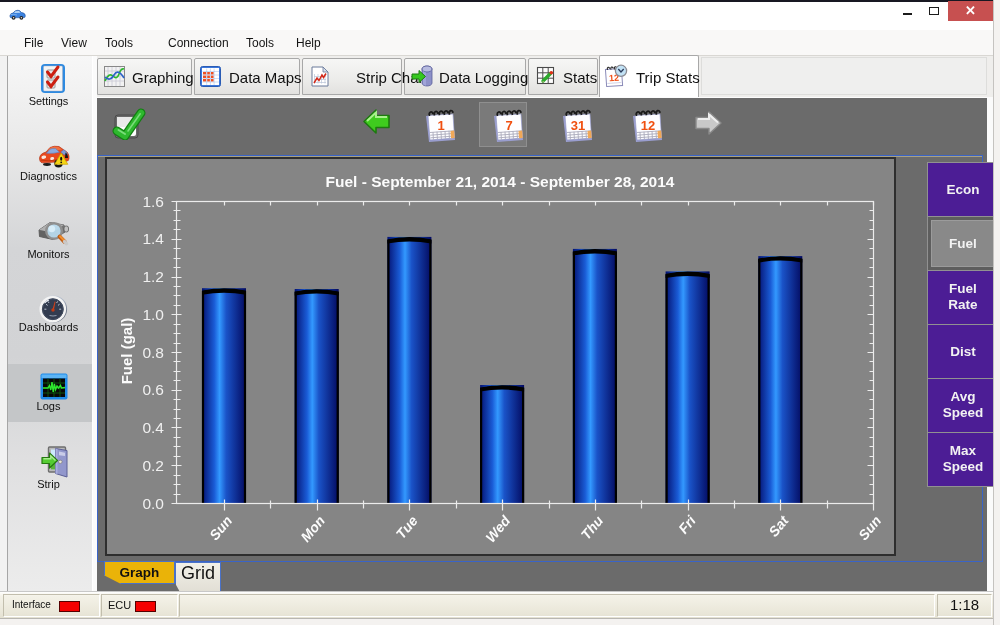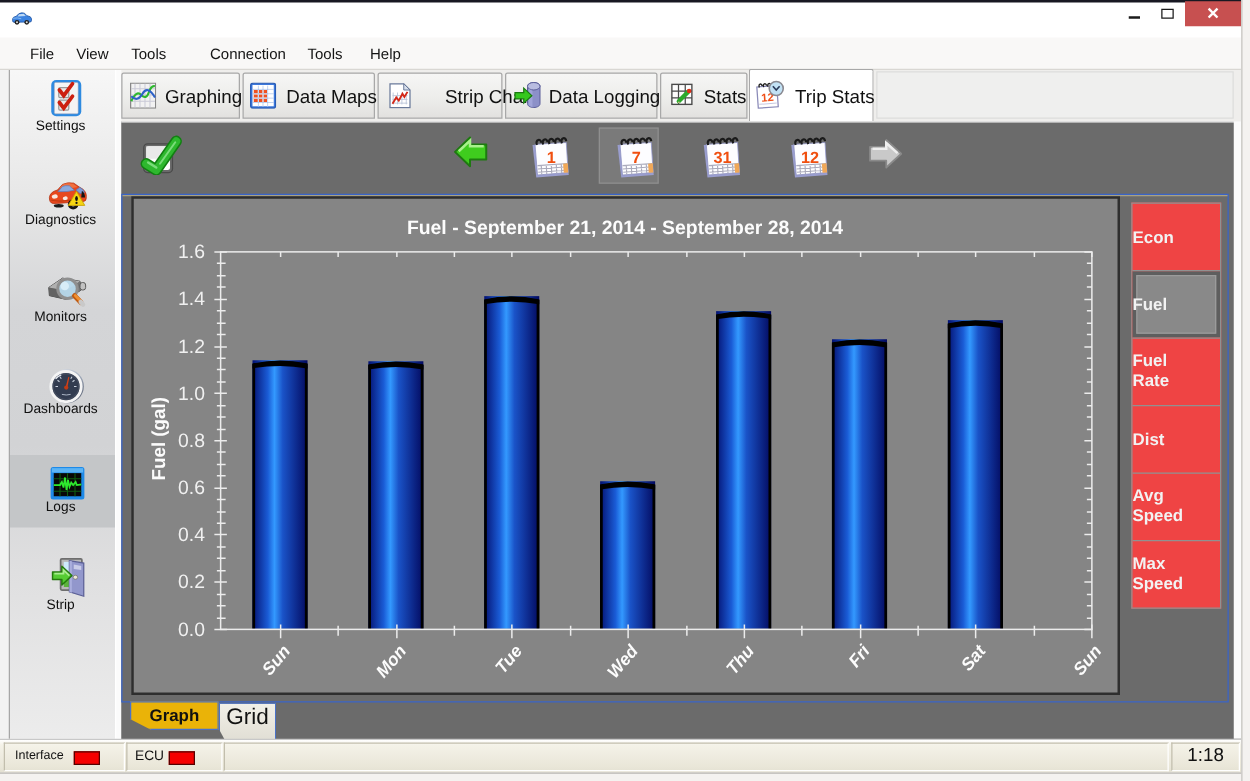"Econ" div.abs { background: #ef4444 -> #4c1d95; left: 905px -> 927px; text-align: left -> center }
